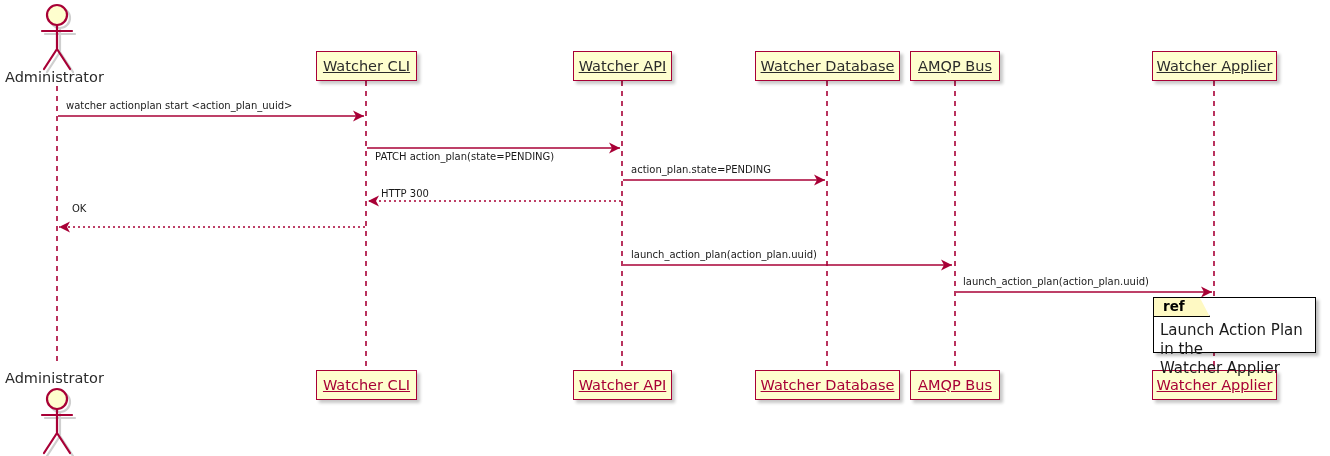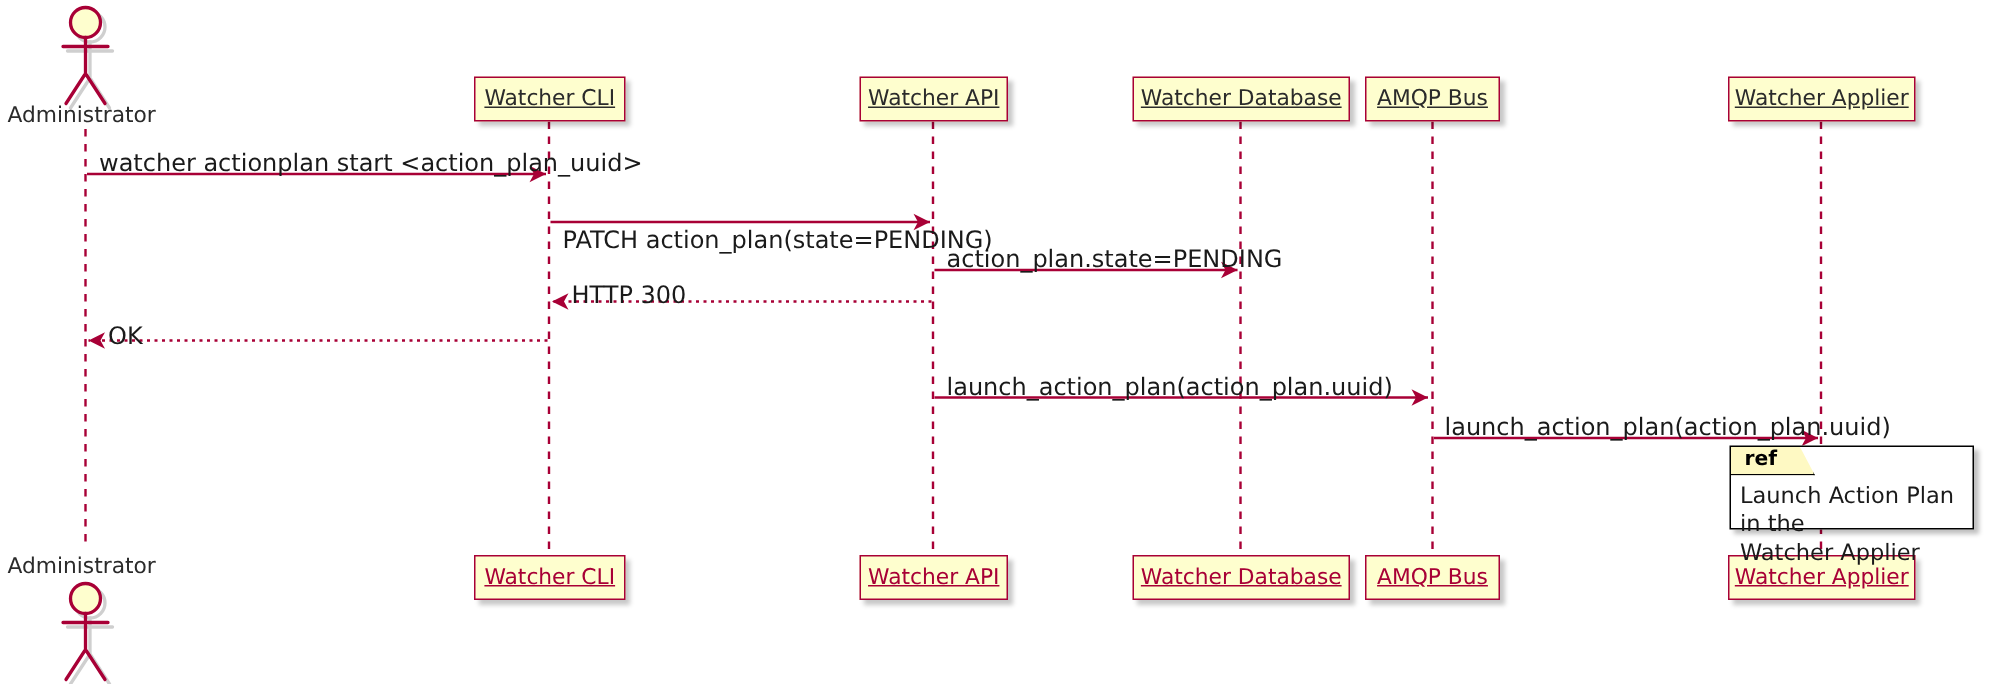"watcher actionplan start" .msg-label { font-size: 16px -> 10px }
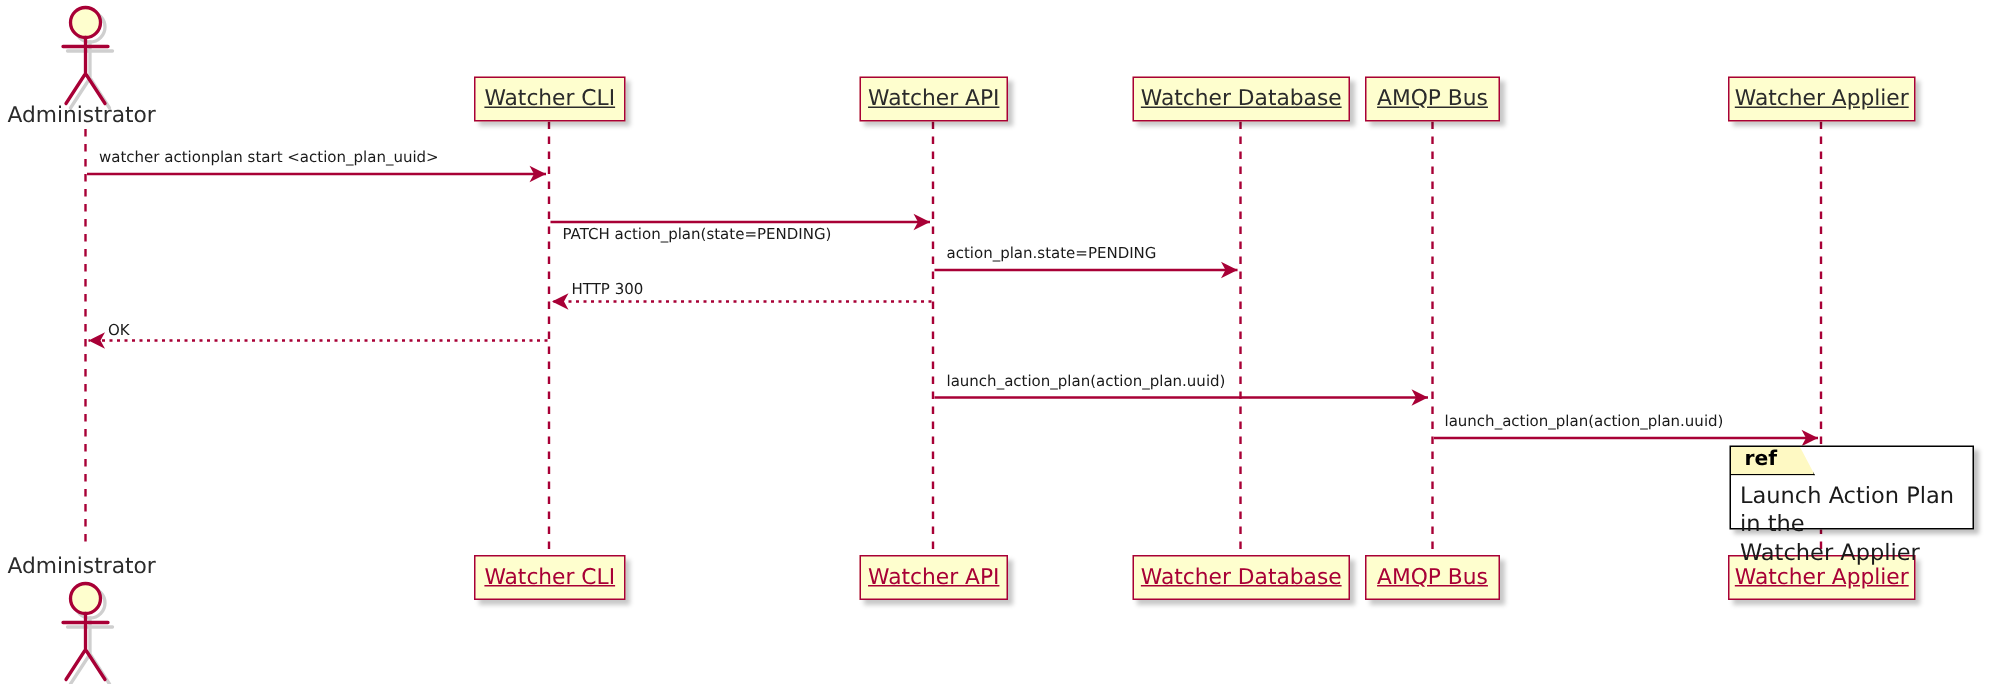"OK" div.msg-label { top: 216px -> 204px }
